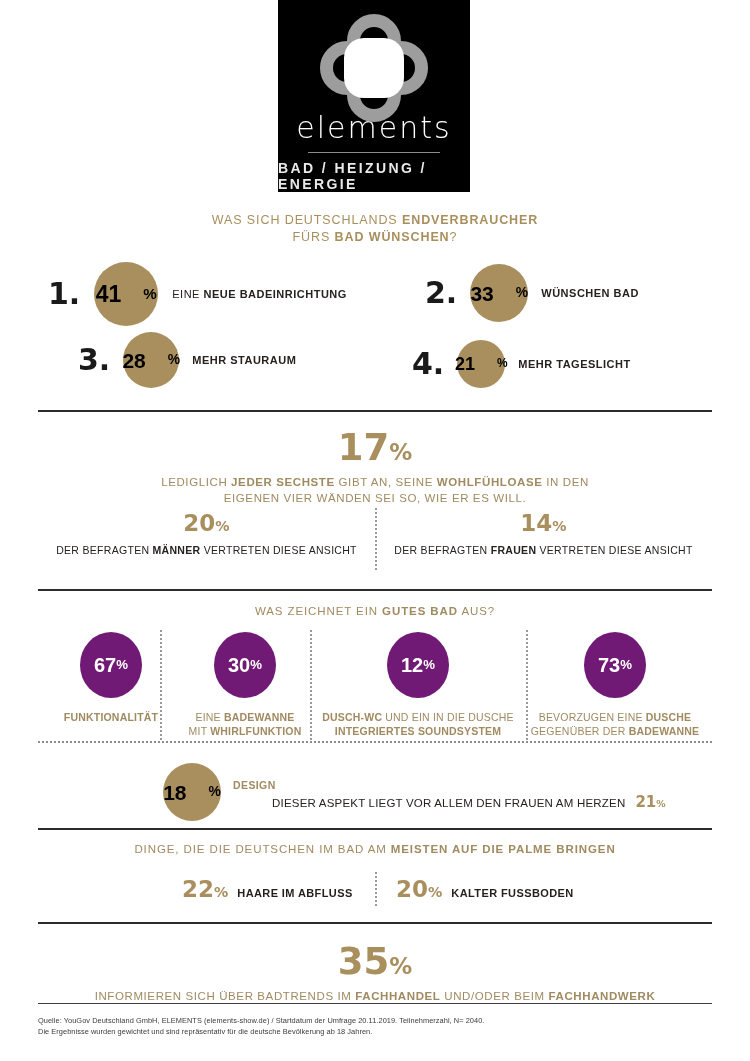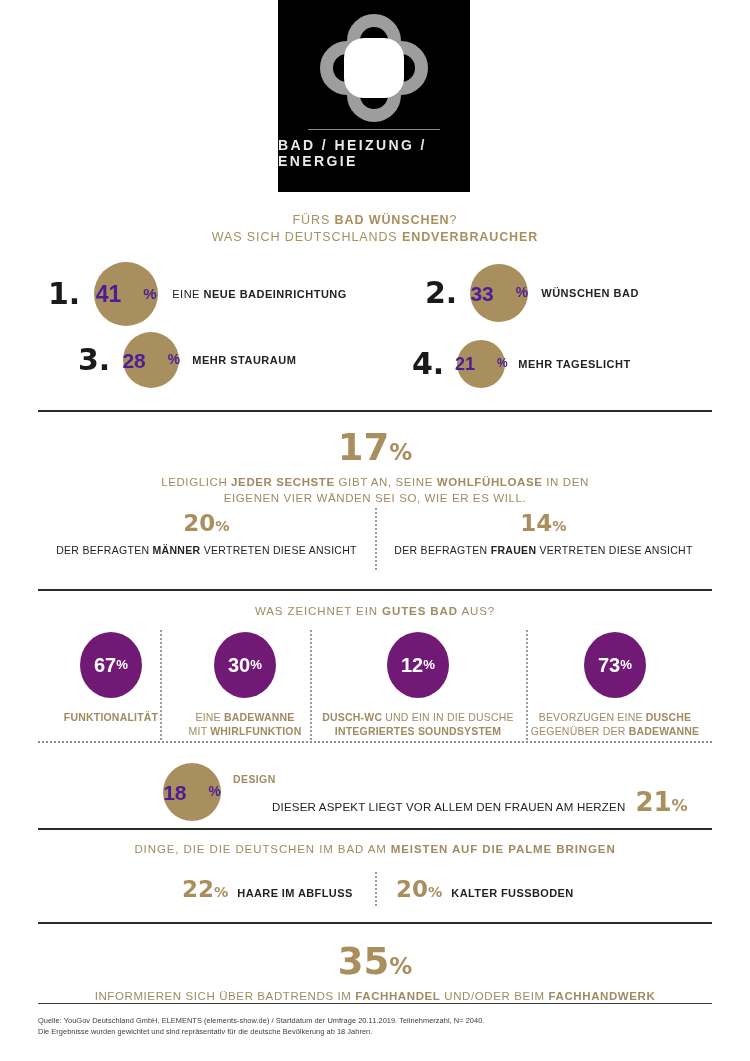"elements" div.logo-word { html: none -> <div>elements</div> }
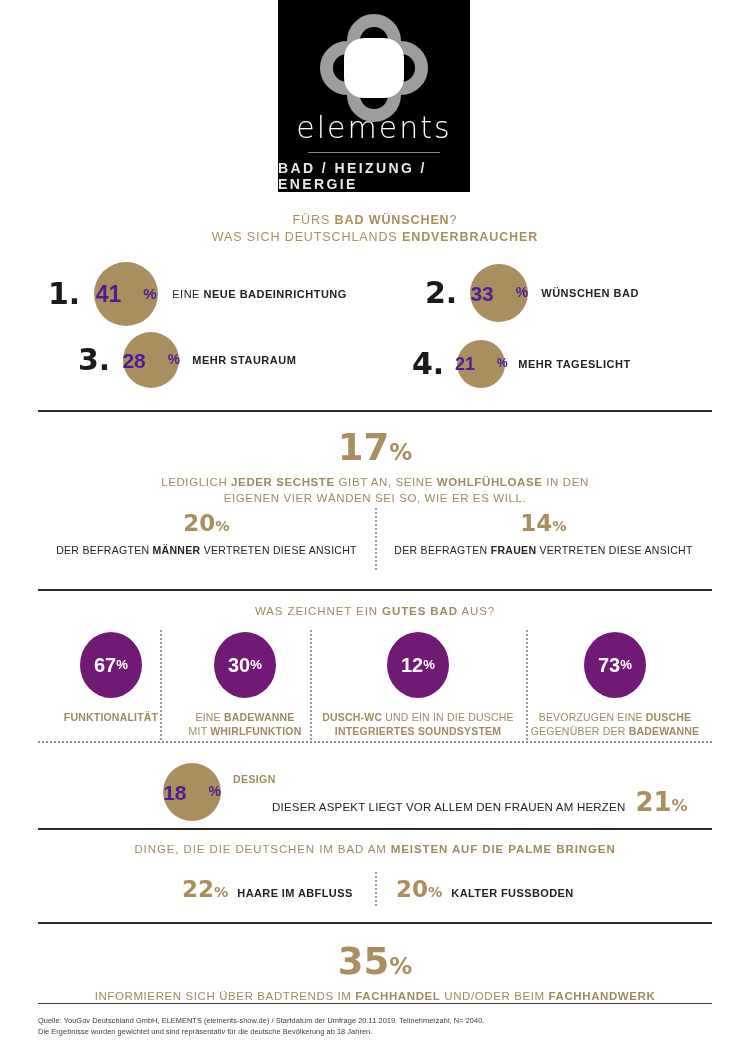"FÜRS BAD WÜNSCHEN?" div { order: before "WAS SICH DEUTSCHLANDS ENDVERBRAUCHER" -> after "WAS SICH DEUTSCHLANDS ENDVERBRAUCHER" }
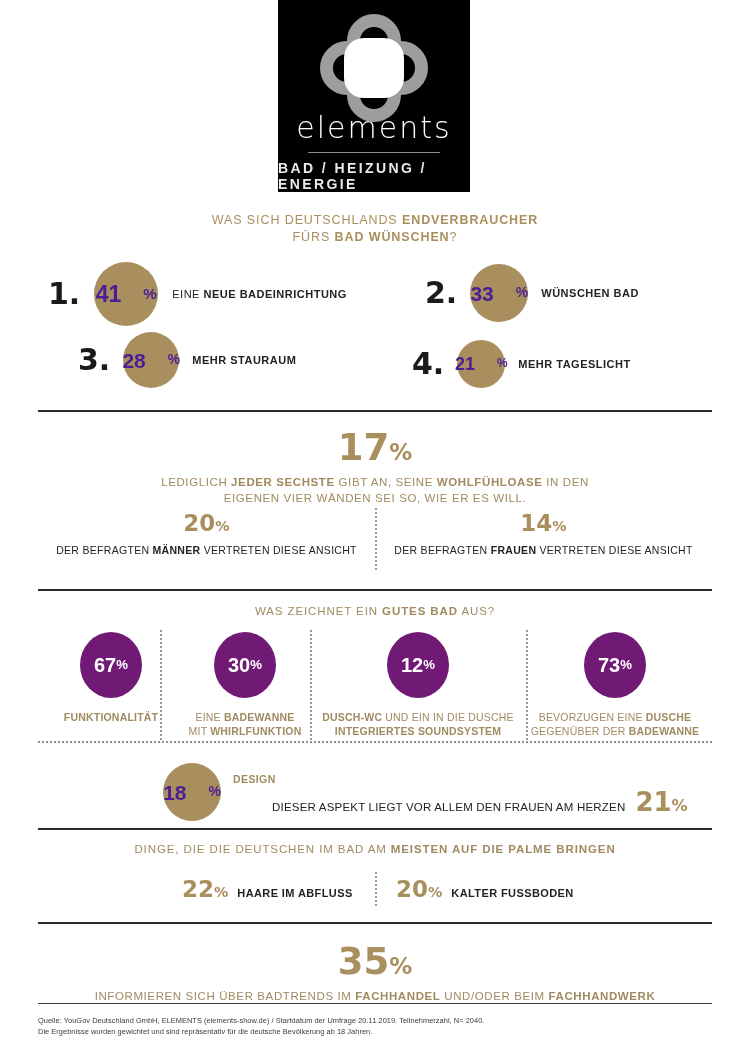"41" .circle { color: #4c1d95 -> #000000 }
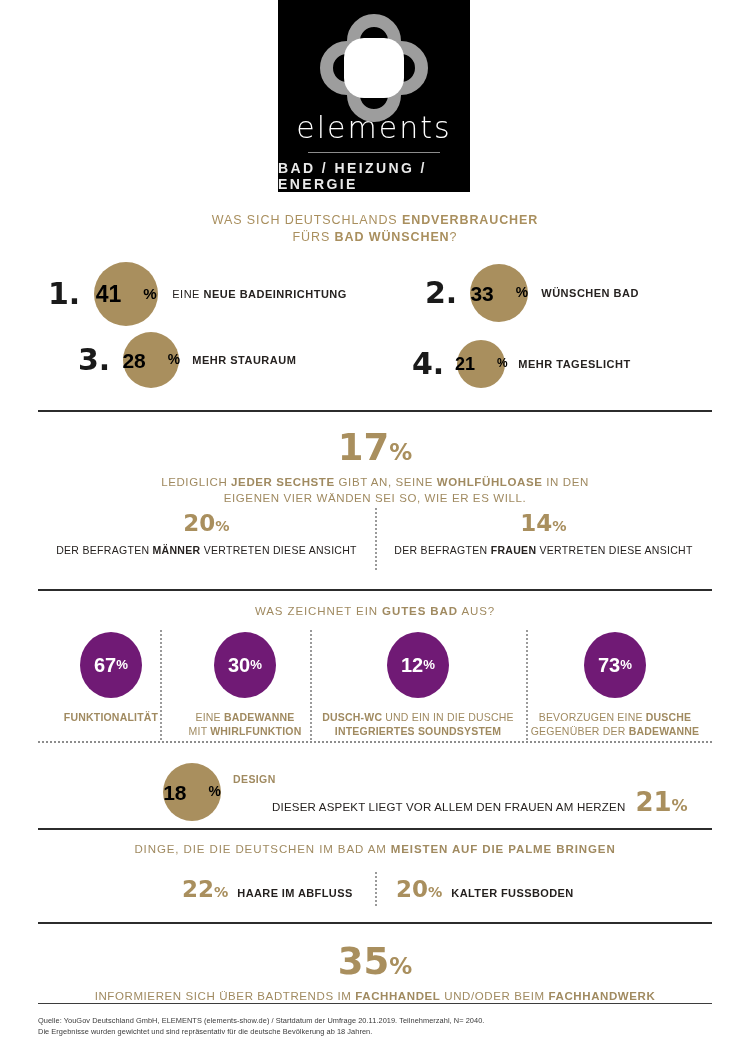"21%" .design-pct { font-size: 26px -> 15px }
